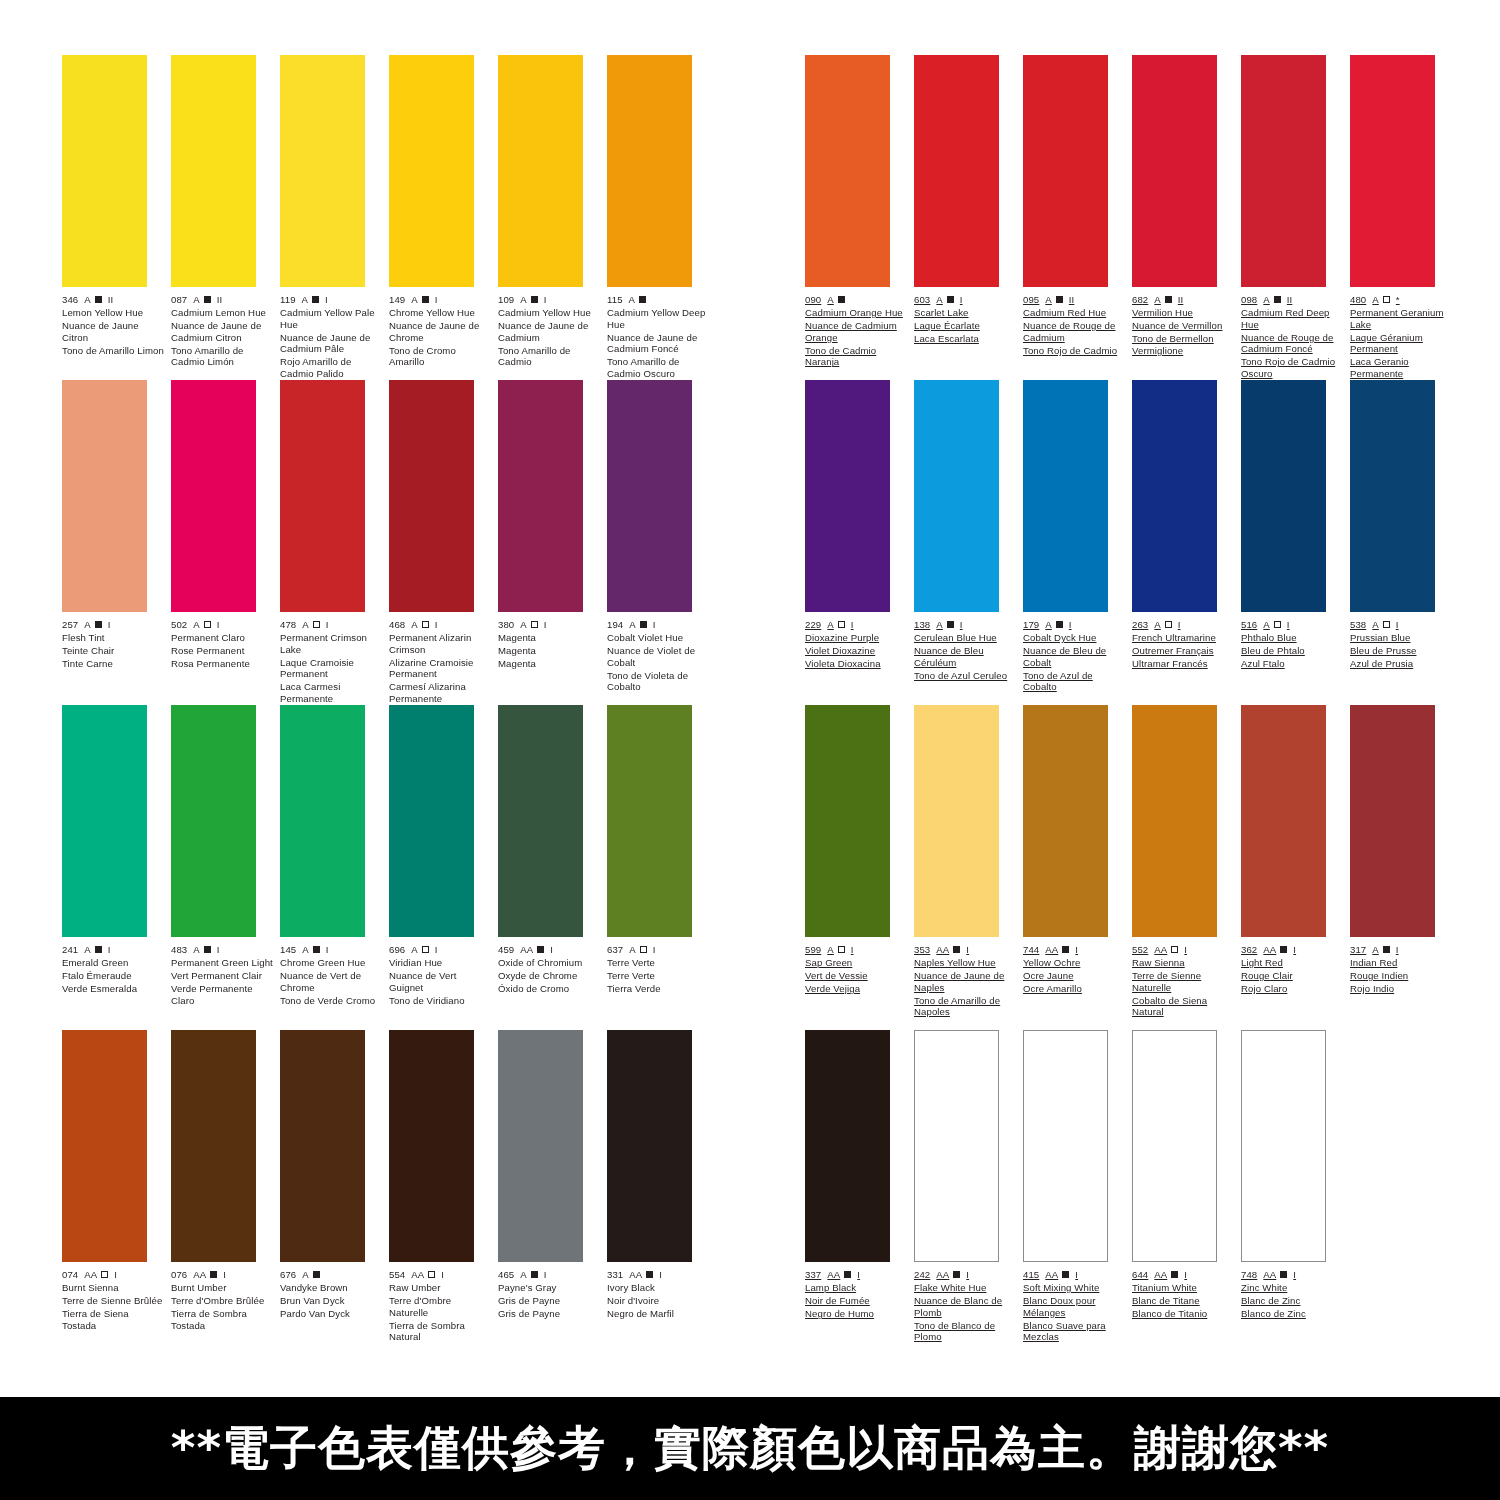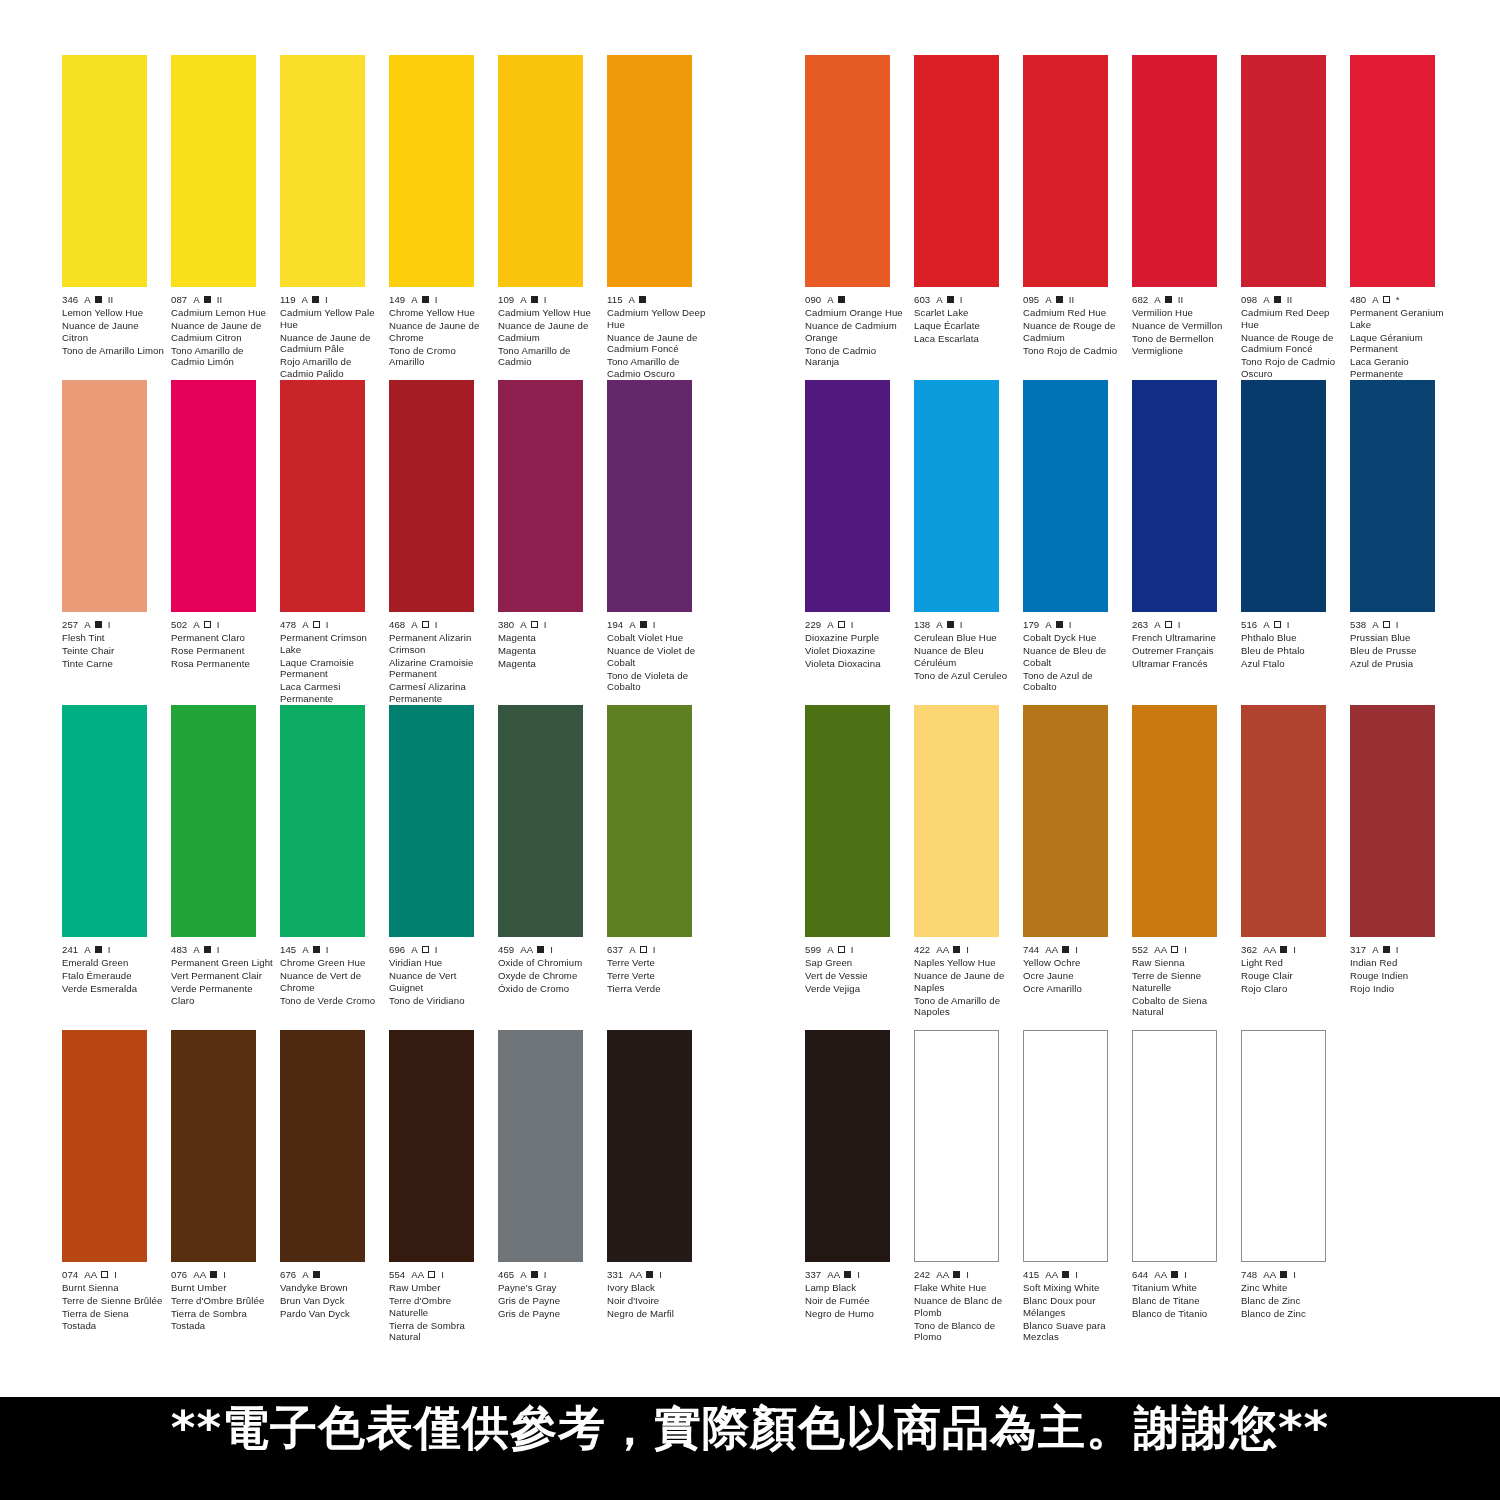"090" .panel-right { text-decoration: none -> underline }
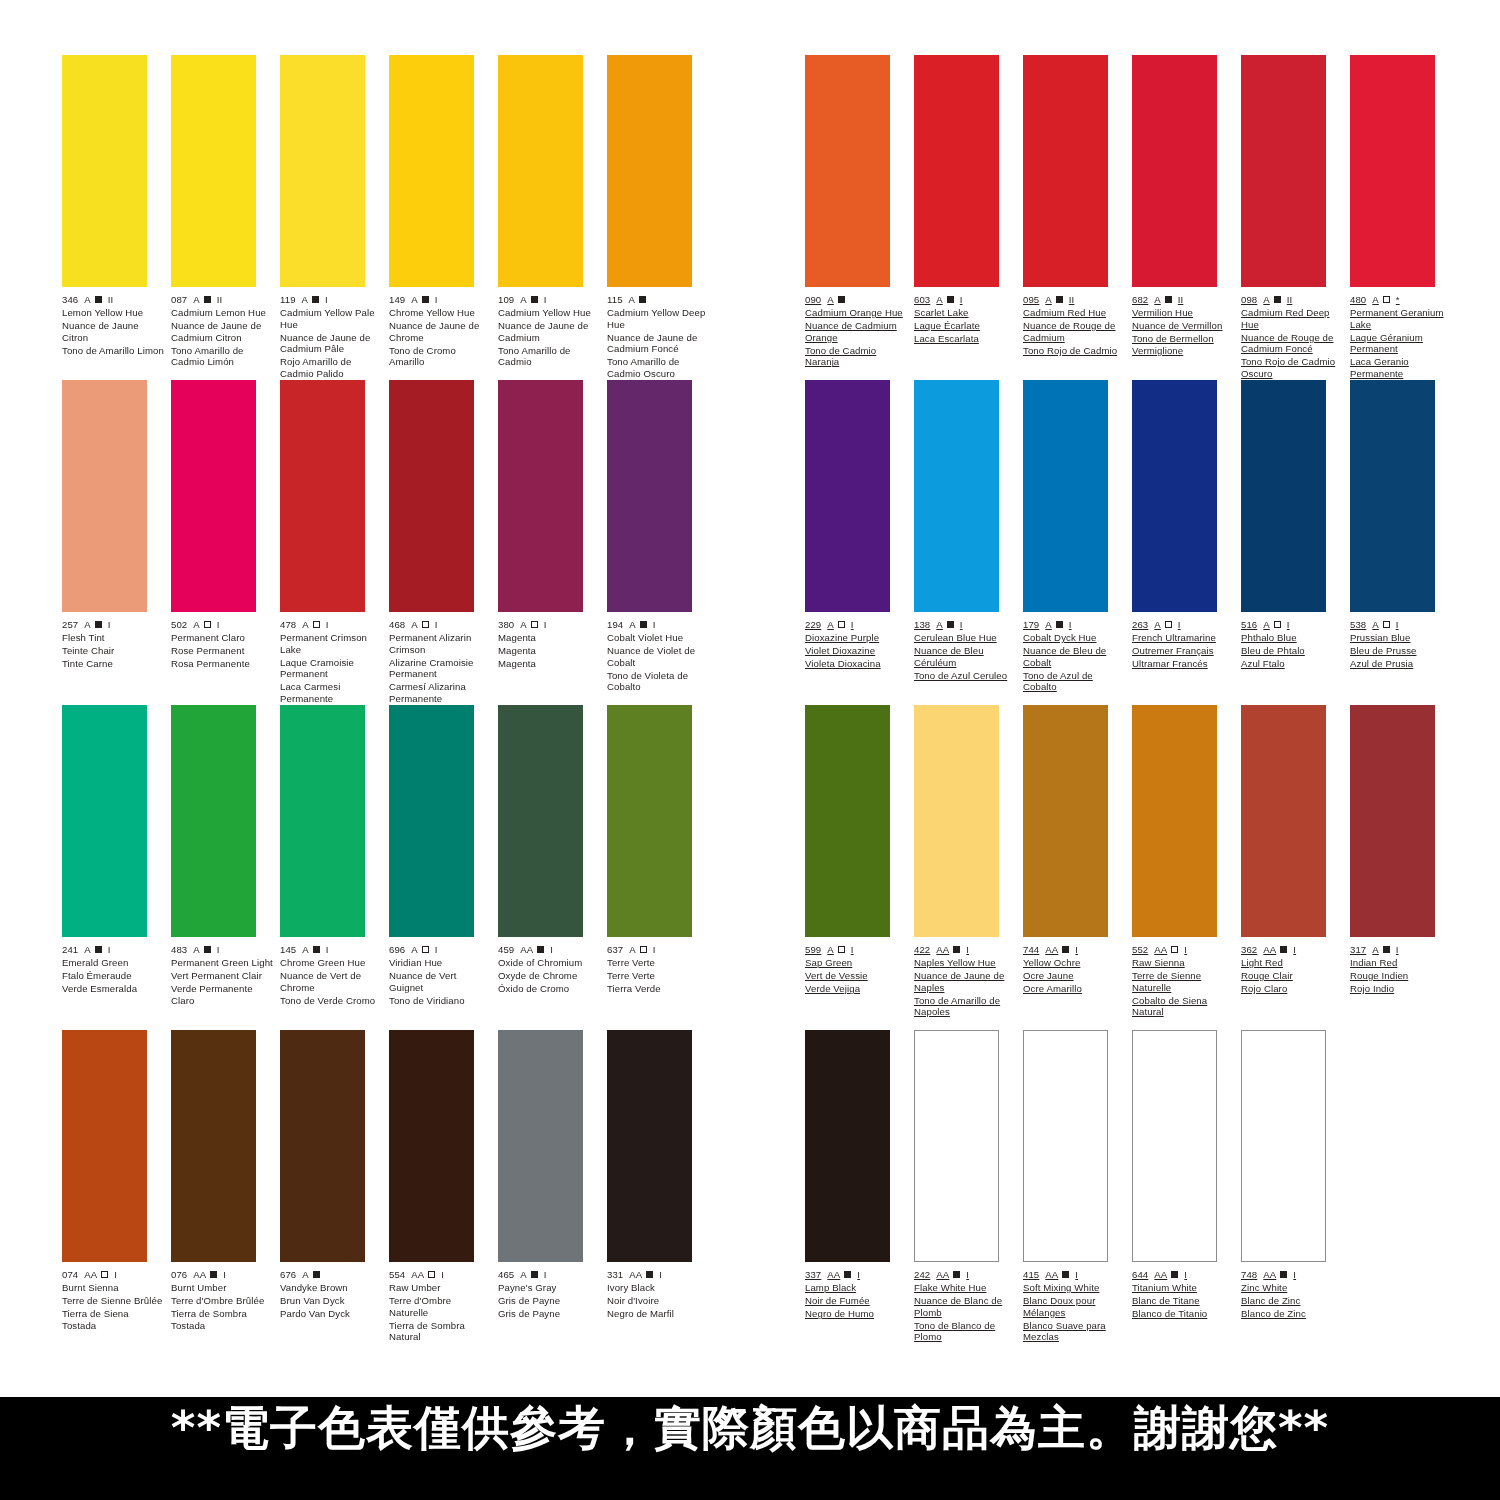"422" span.code { text: 422 -> 353 }
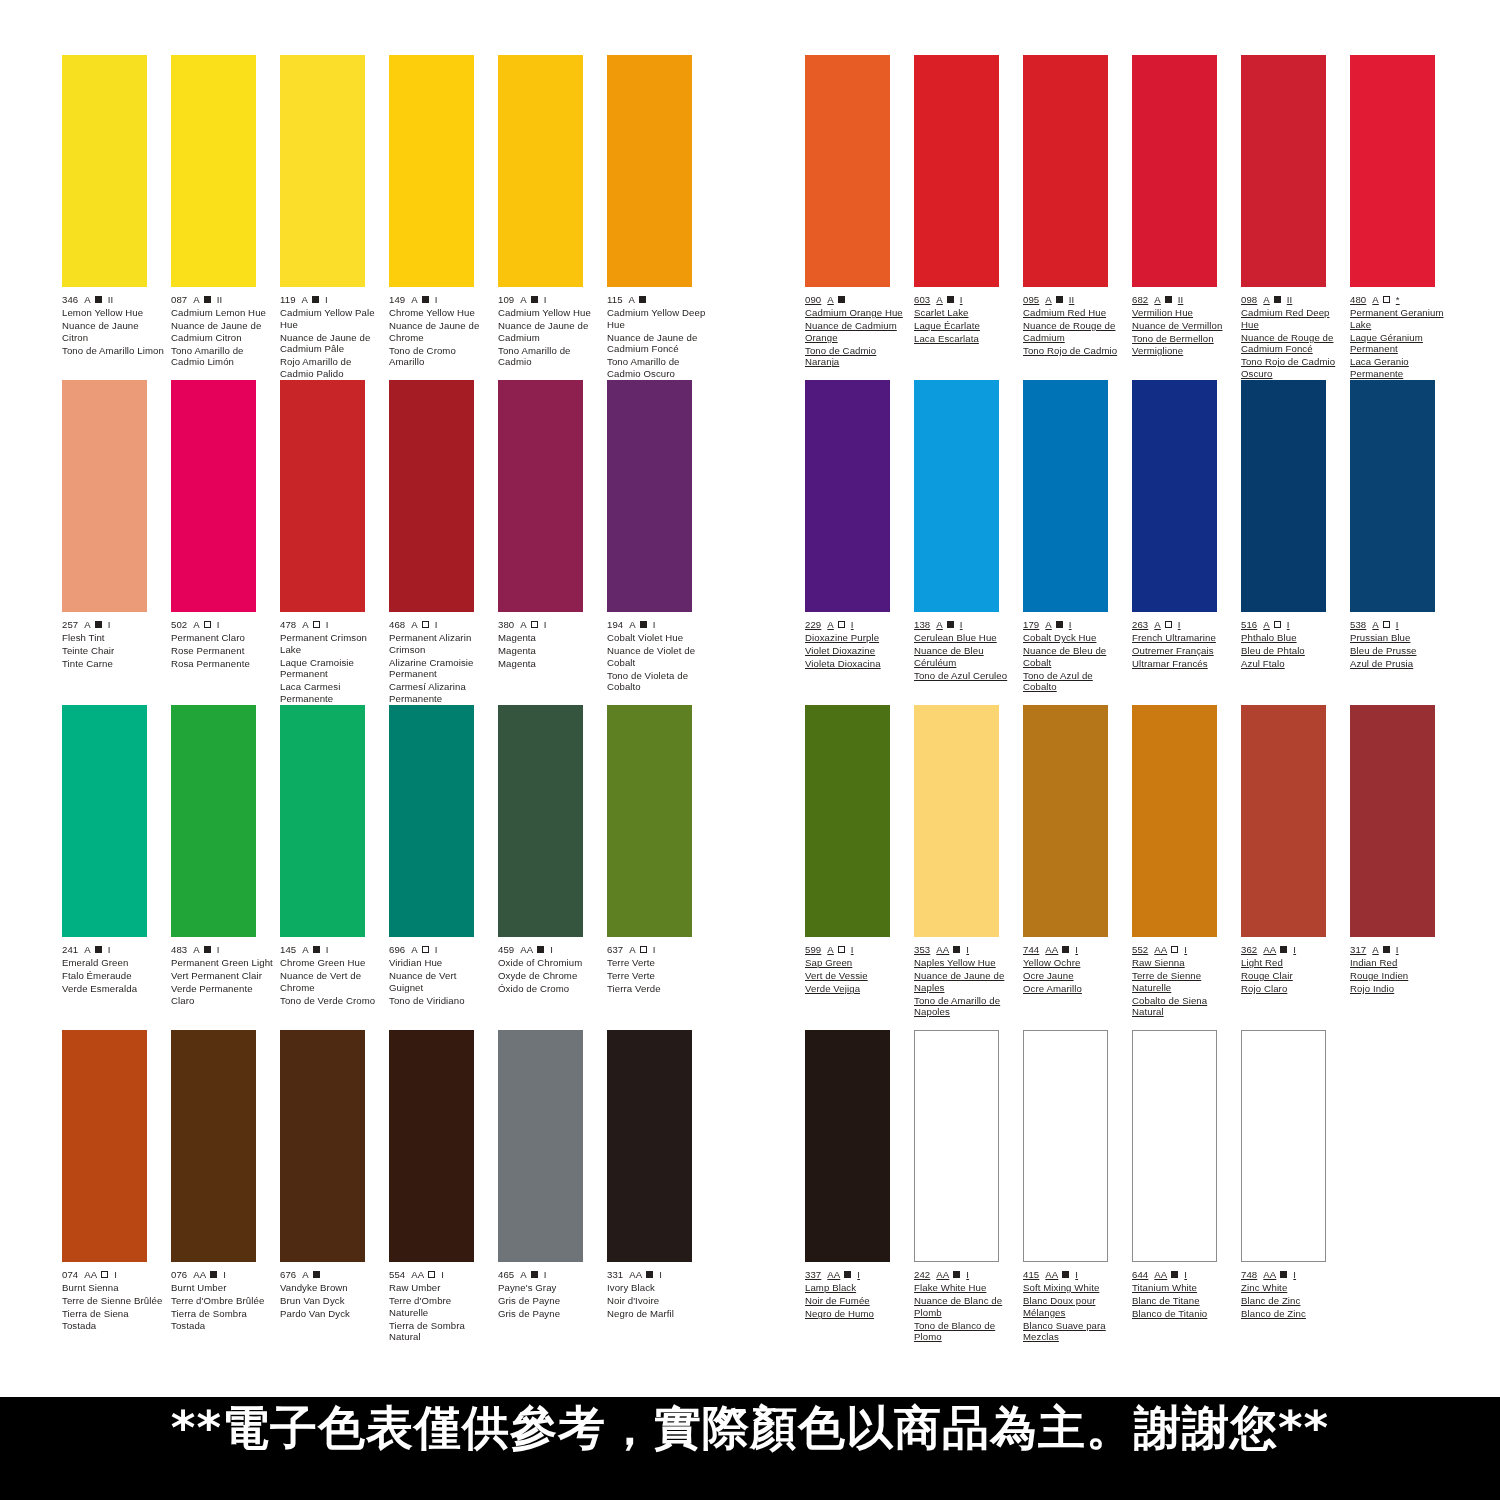"**電子色表僅供參考，實際顏色以商品為主。謝謝您**" .footer-bar { align-items: flex-start -> center }
